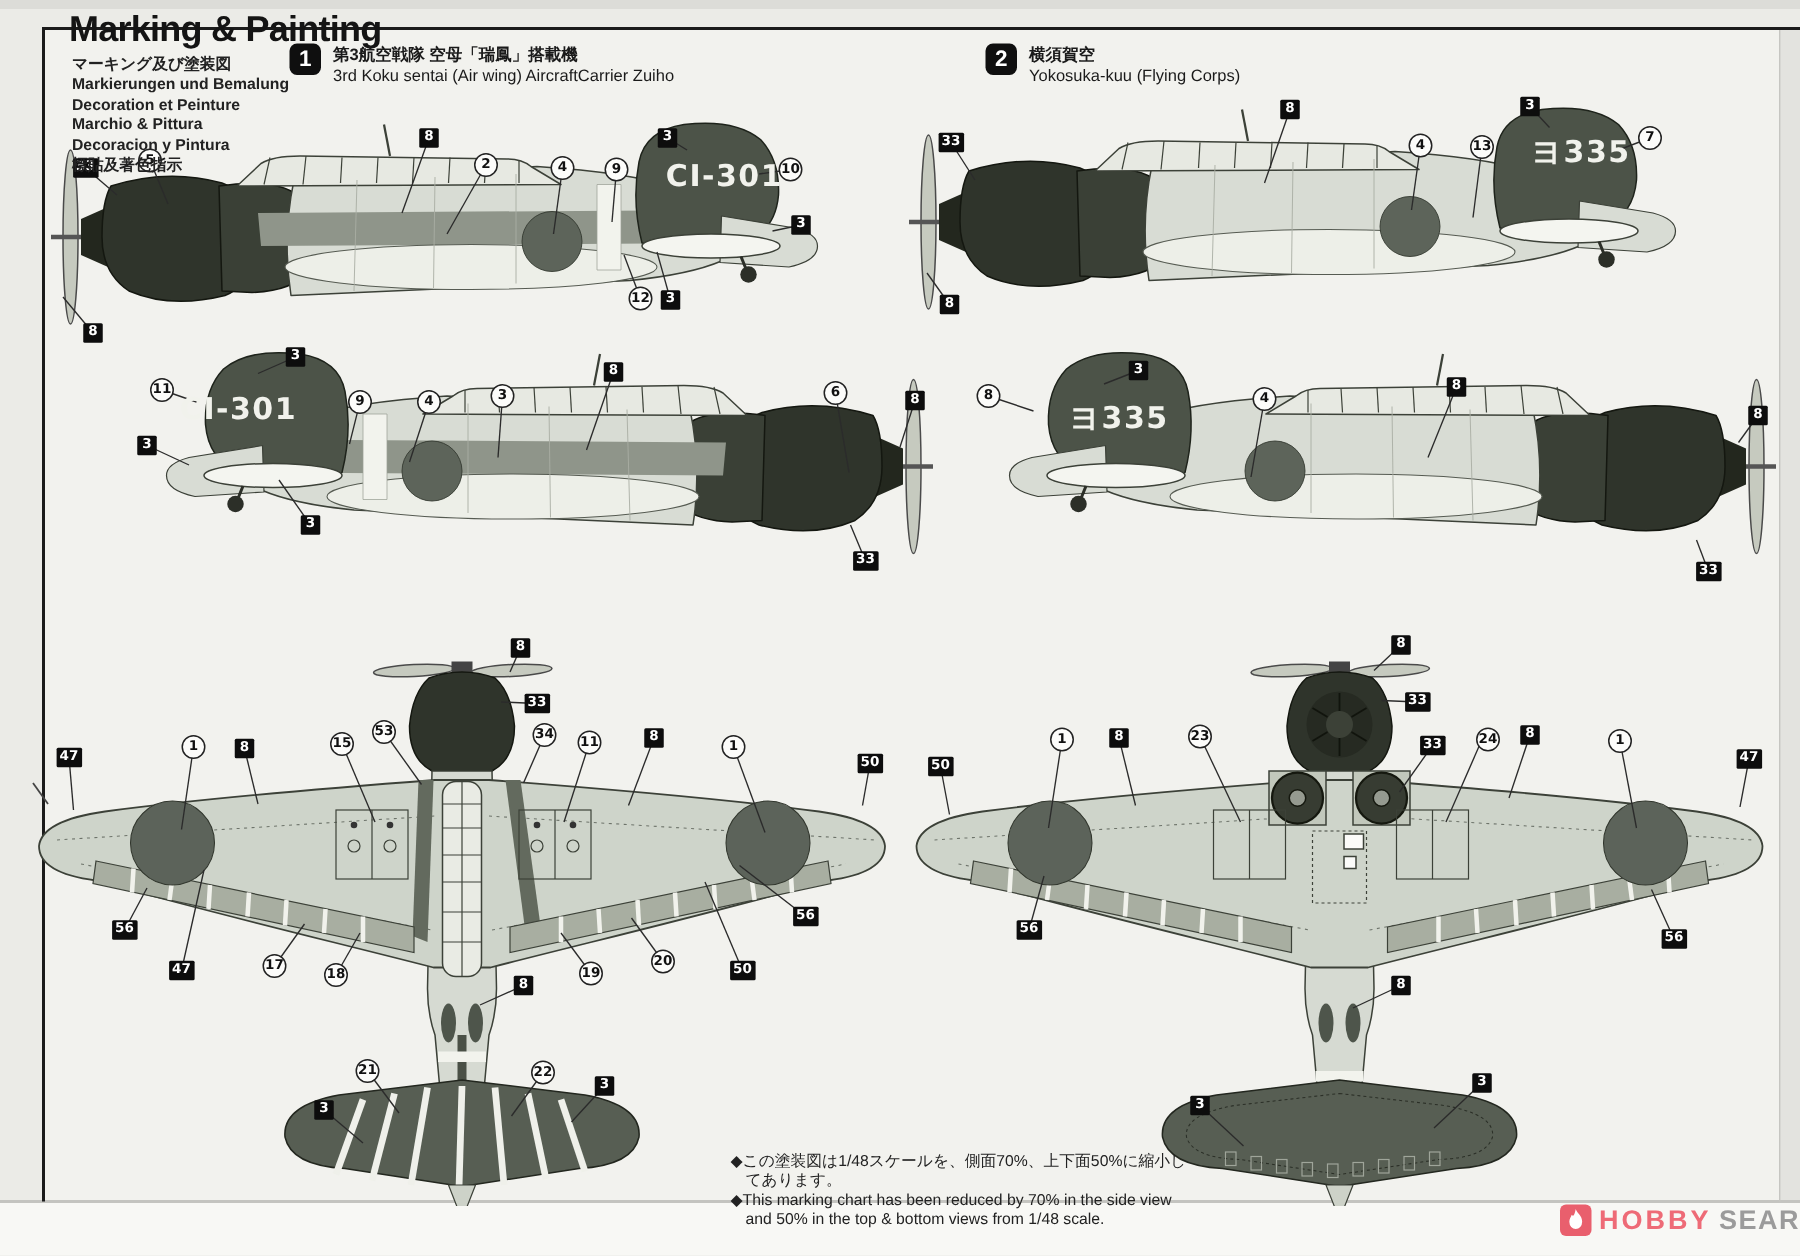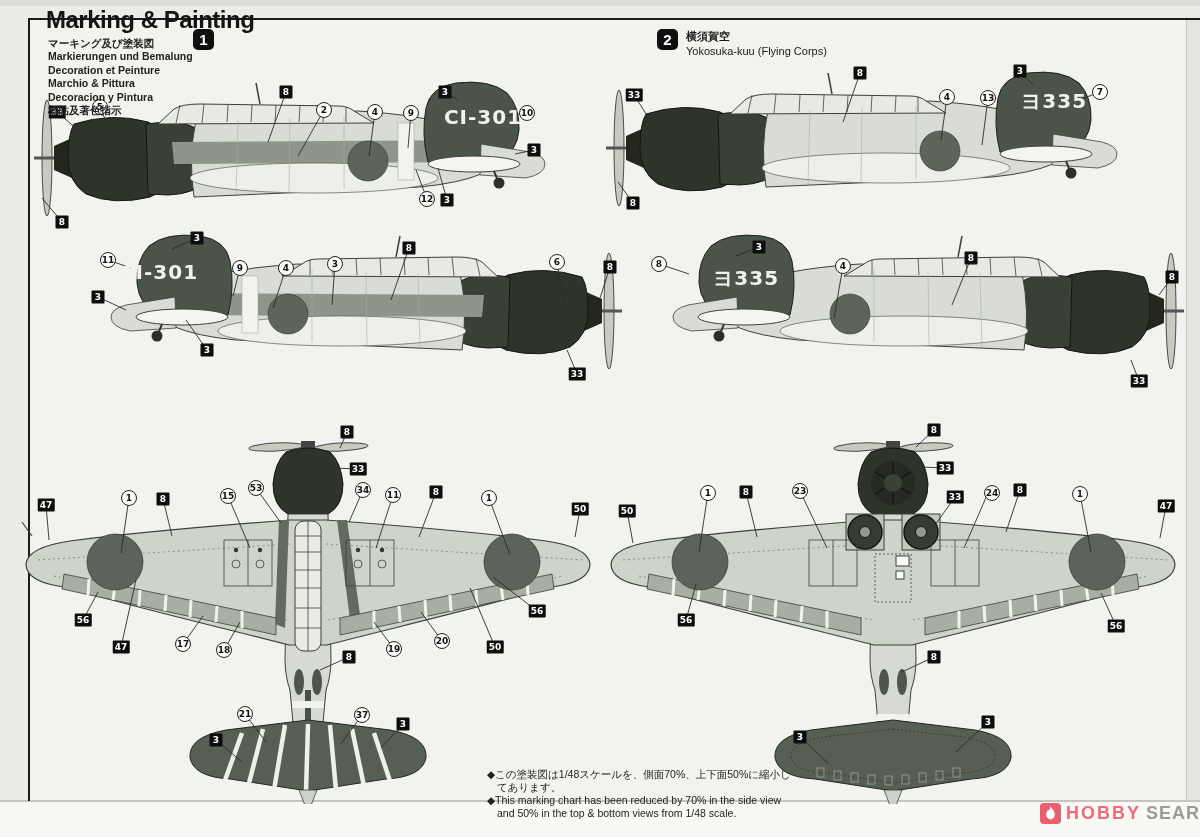"第3航空戦隊 空母「瑞鳳」搭載機" div.section-text { html: none -> <div> <div>第3航空戦隊 空母「瑞鳳」搭載機</div> <div>3rd Koku sentai (Air wing) AircraftCarrier Zuiho</div> </div> }
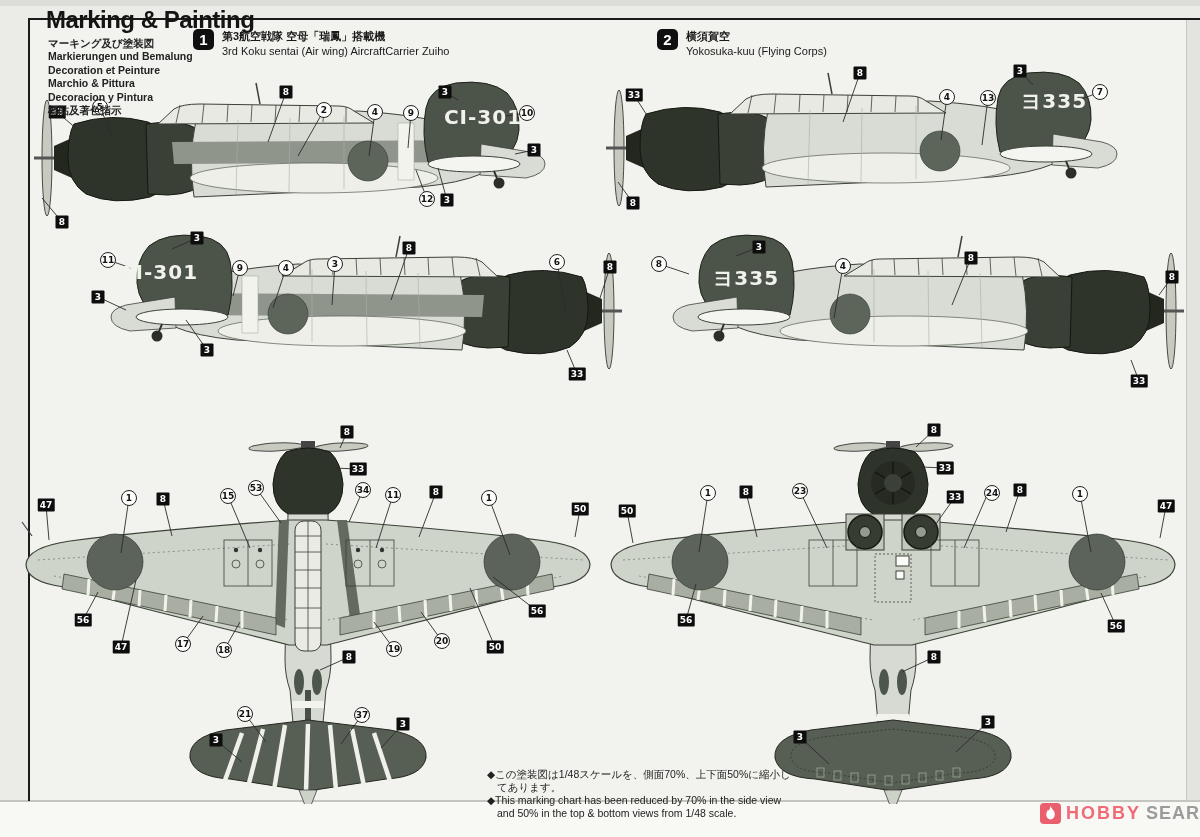"37" div.callout { text: 37 -> 22 }
